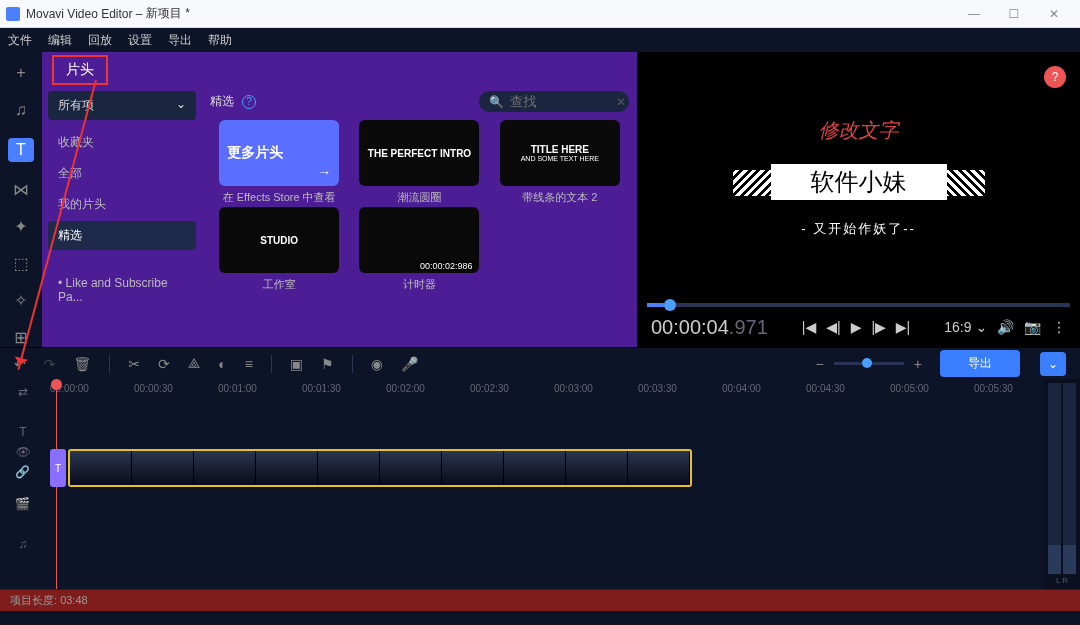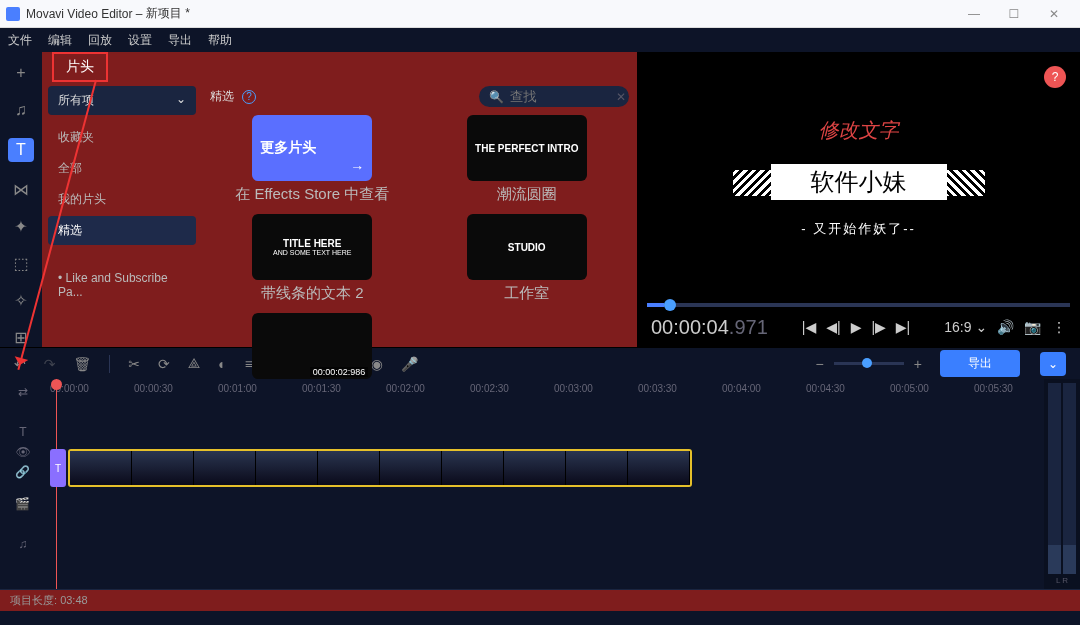"片头" .panel { background: #7f1d1d -> #4c1d95 }
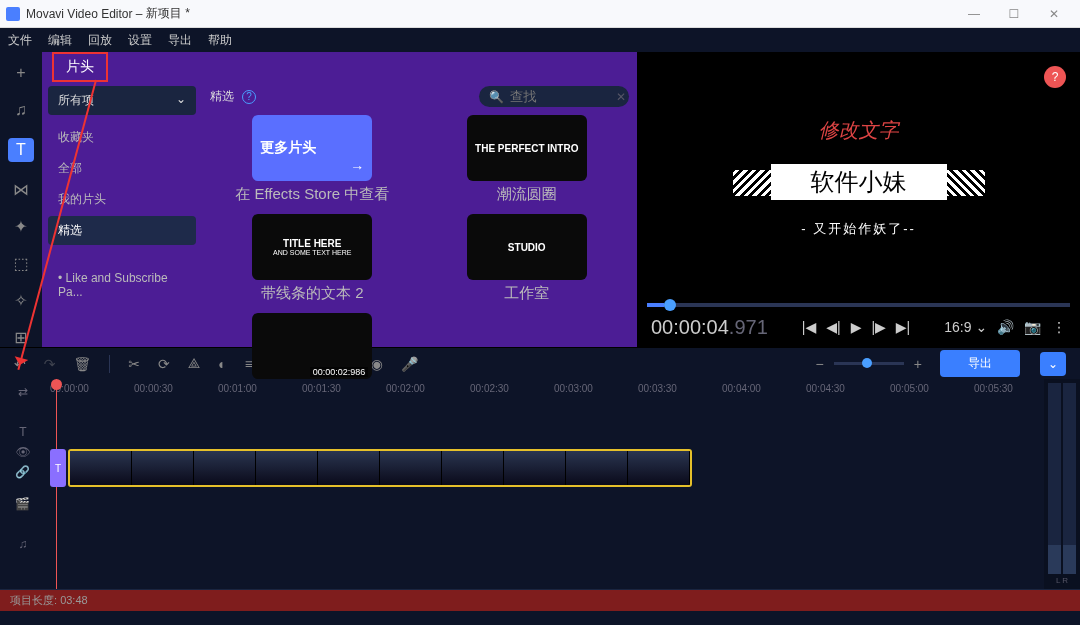"更多片头" .grid { gap: 10px -> 2px; grid-template-columns: repeat(2,1fr) -> repeat(3,1fr) }
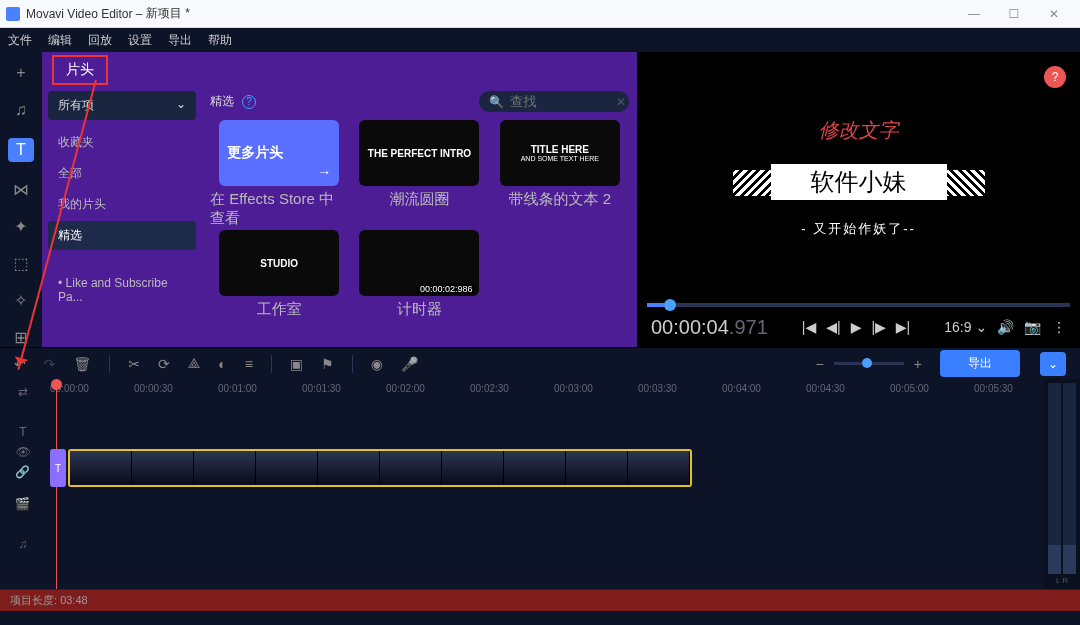"在 Effects Store 中查看" .cardlabel { font-size: 15px -> 11px }
